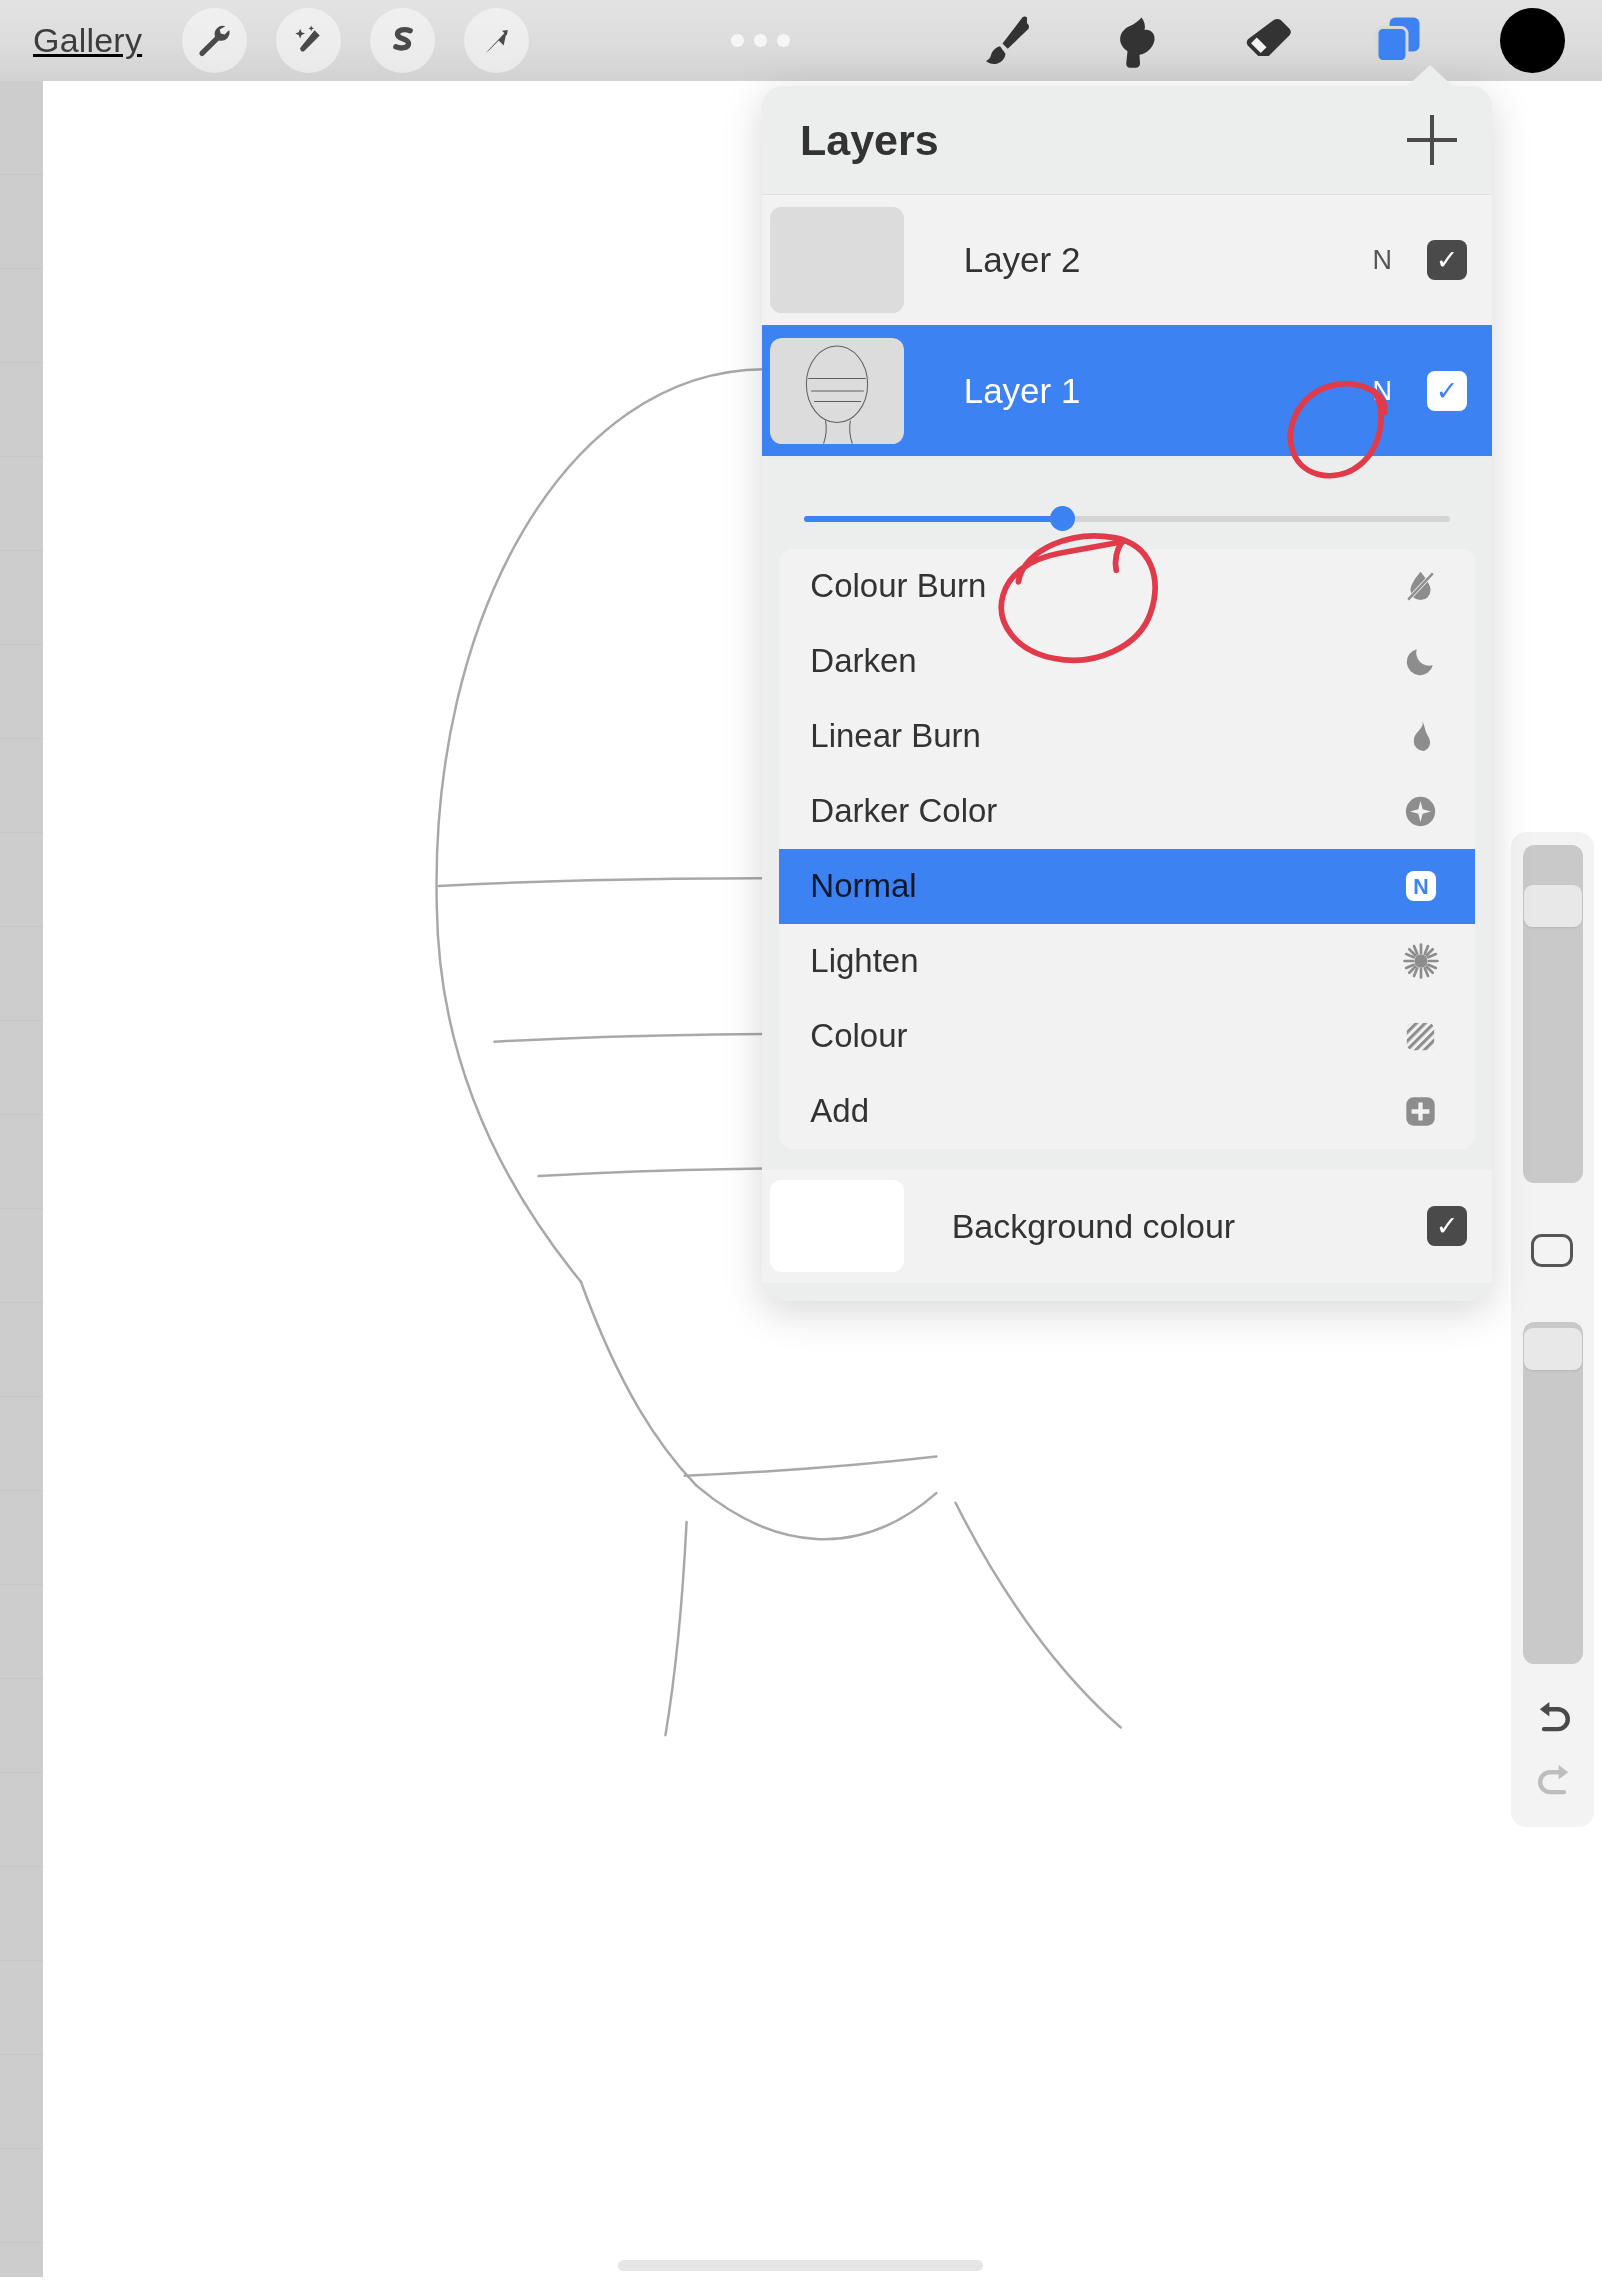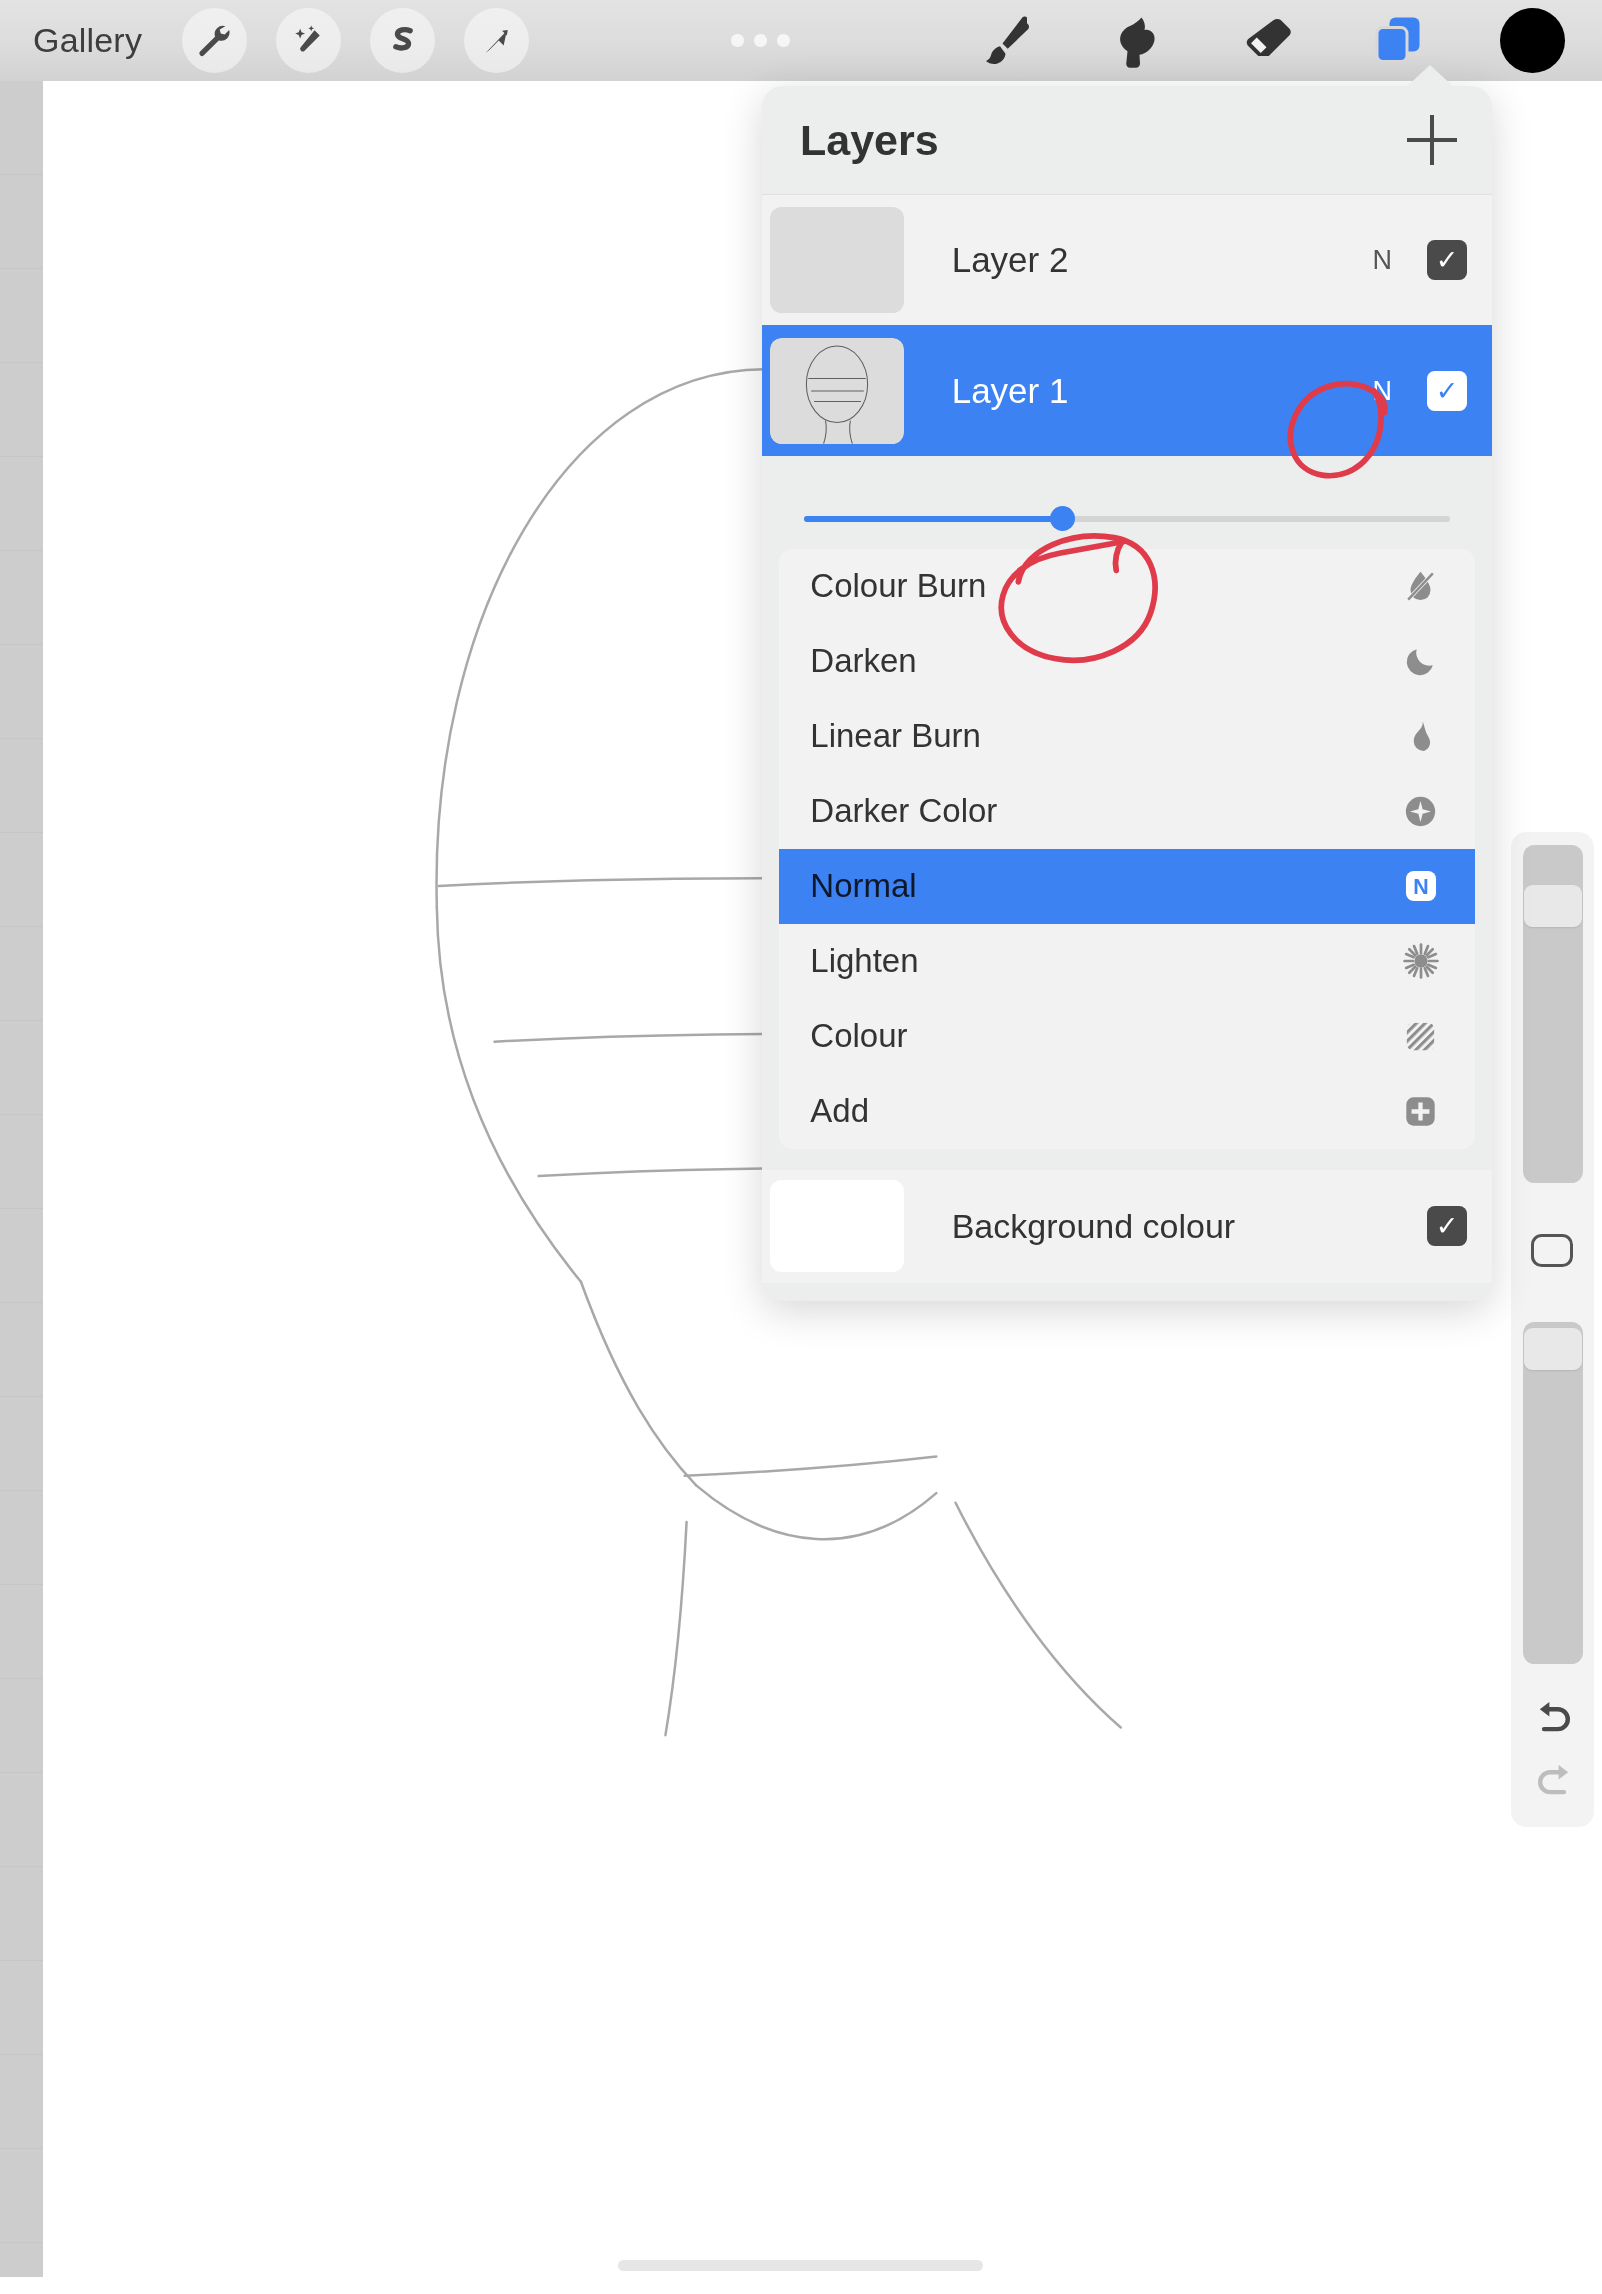"Gallery" .toolbar { text-decoration: none -> underline }
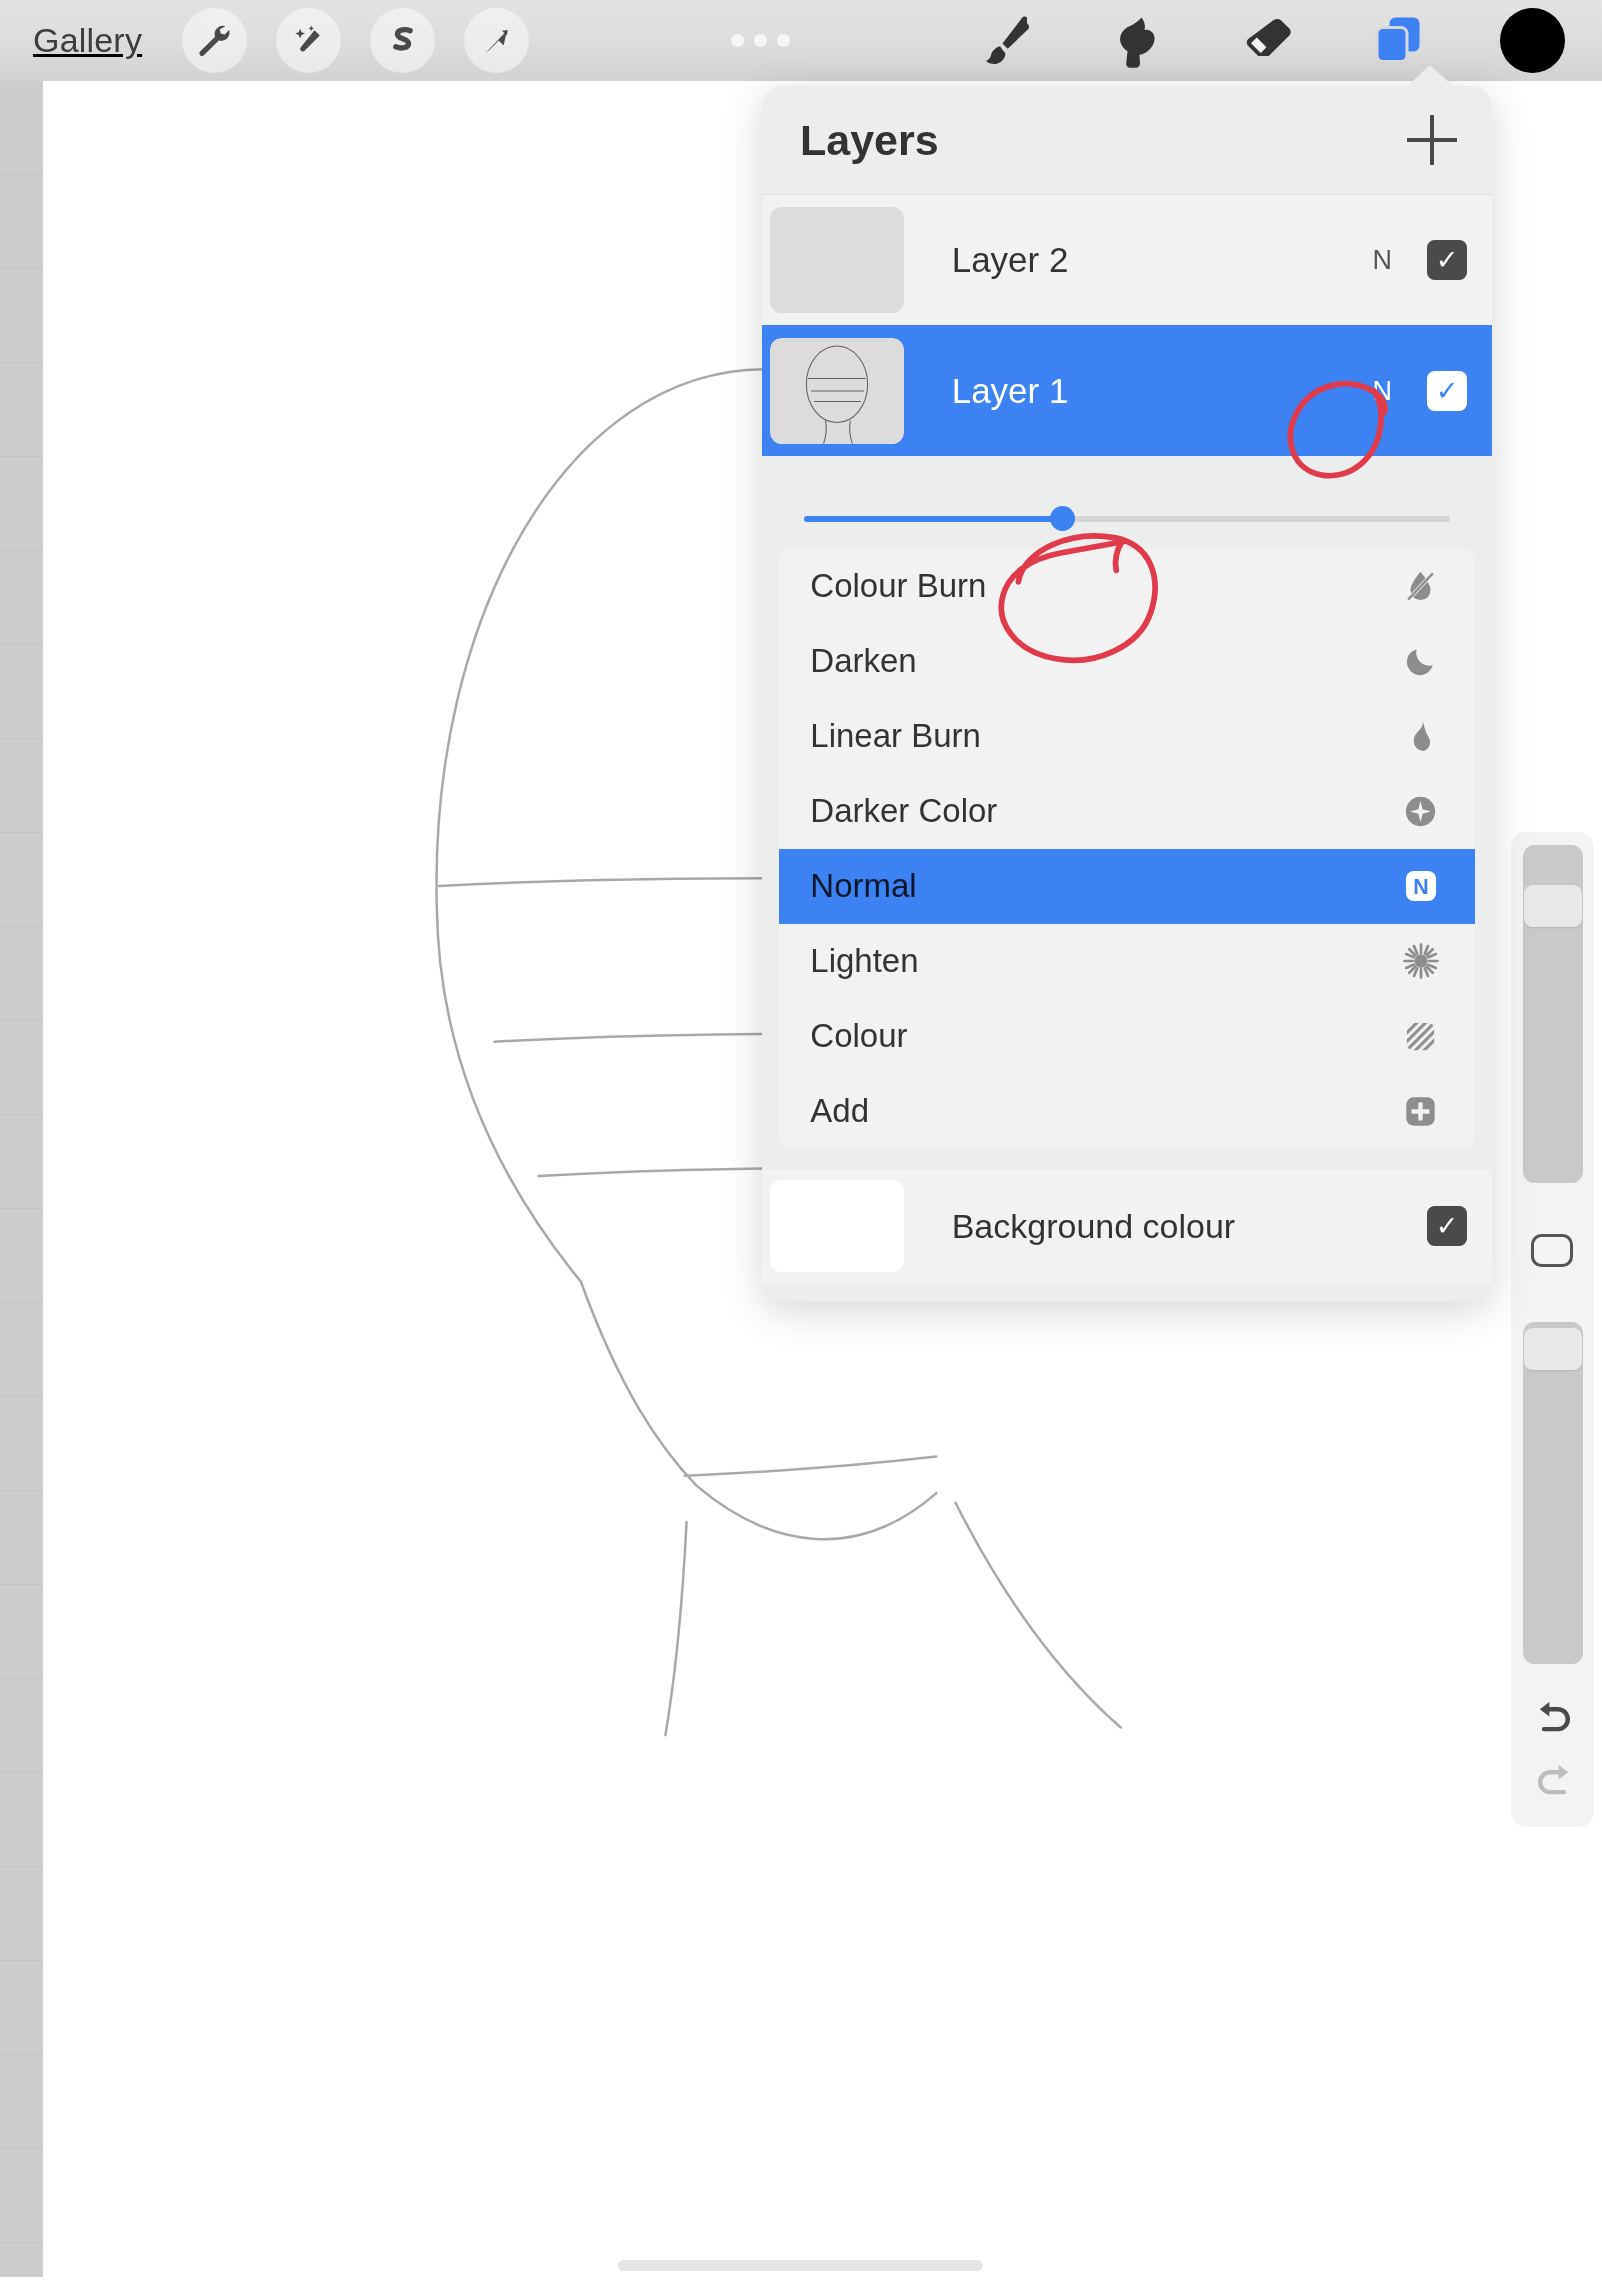"Layer 2" .layer-name { margin-left: 48px -> 60px }
